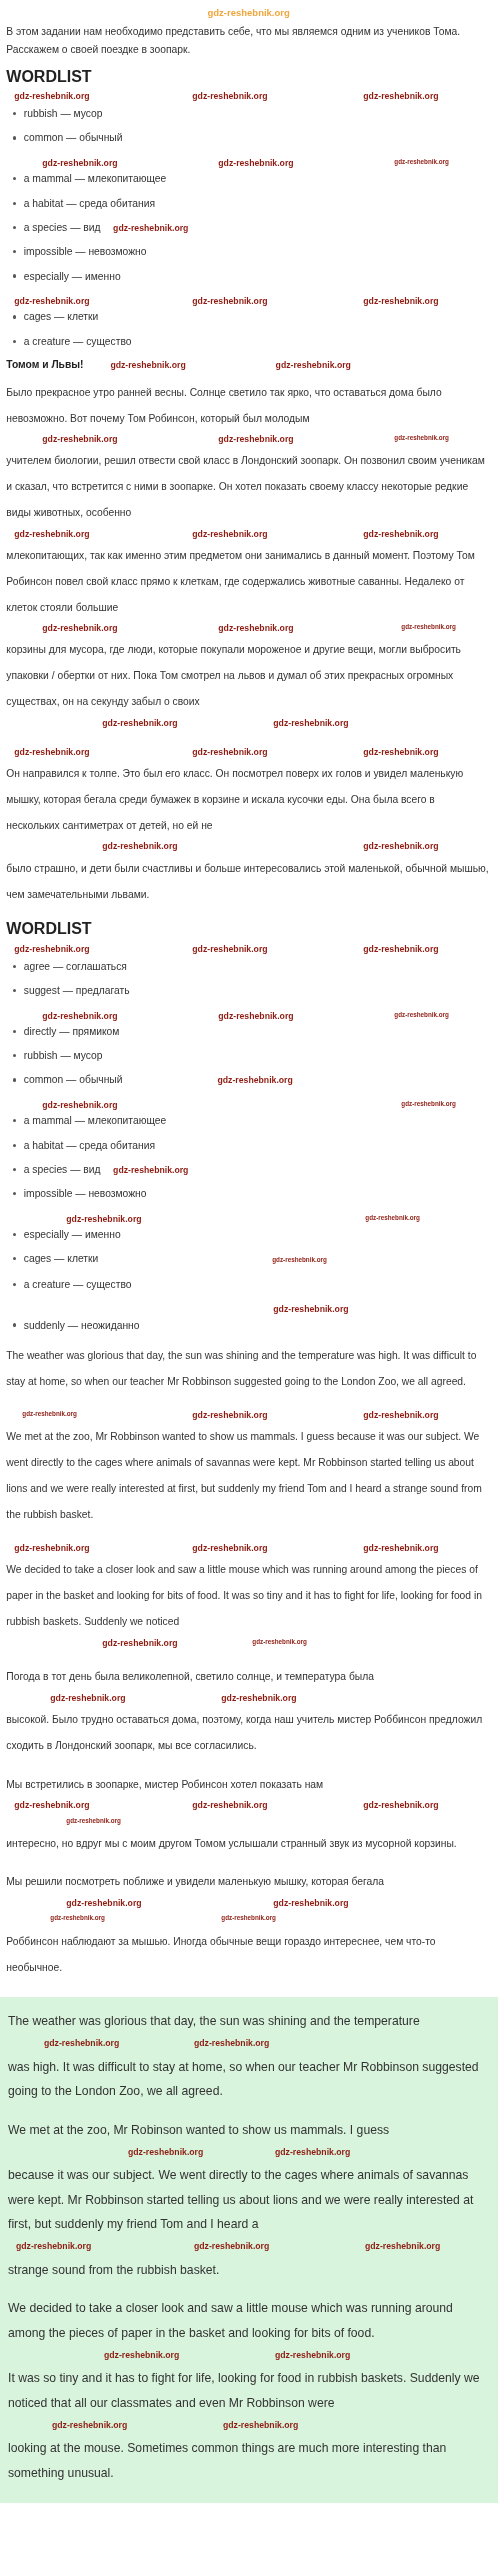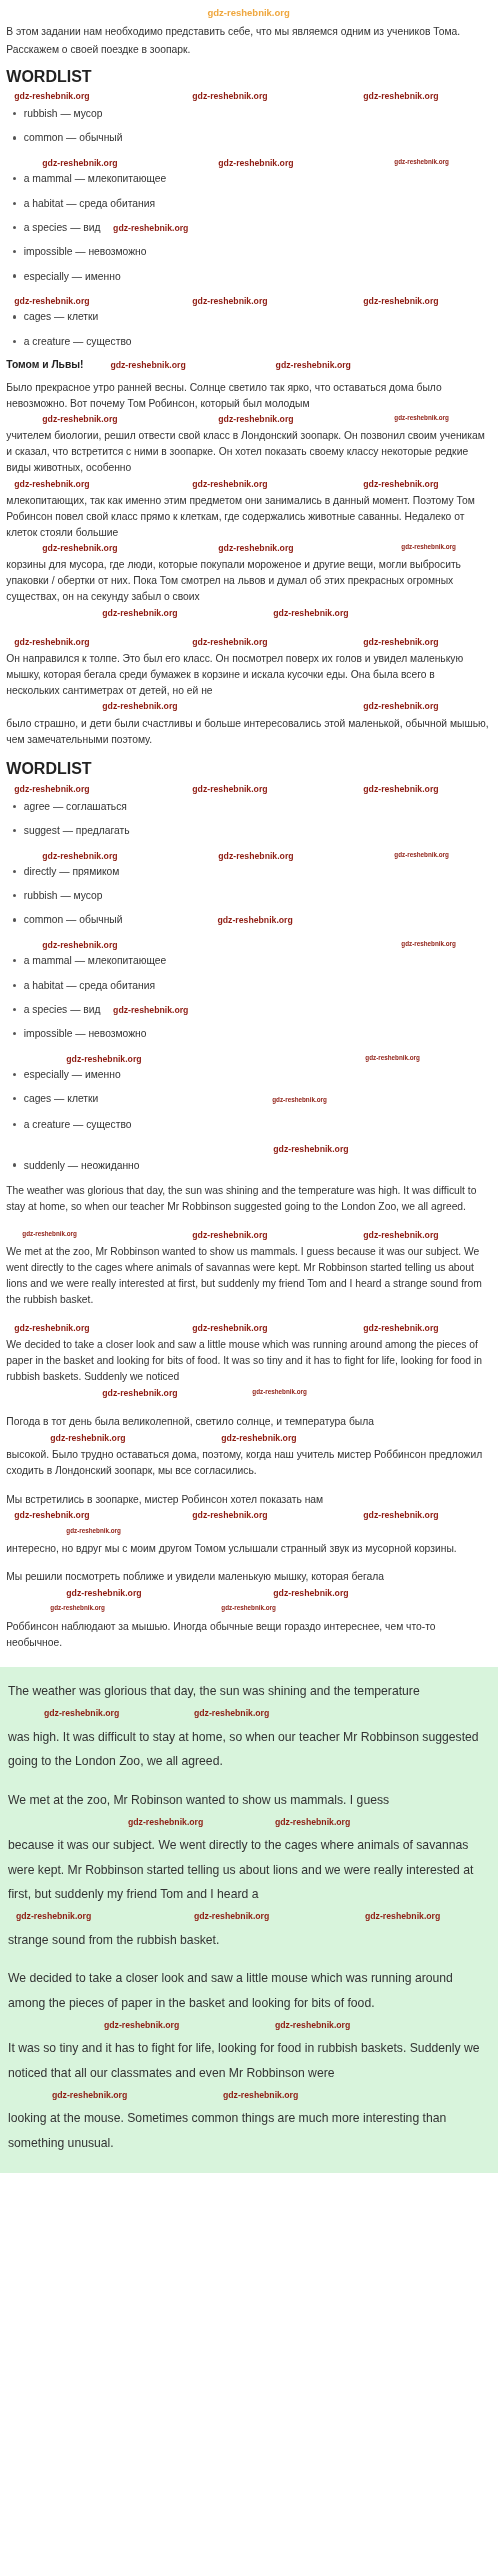"Было прекрасное утро ранней весны." .seg { line-height: 16px -> 26px }
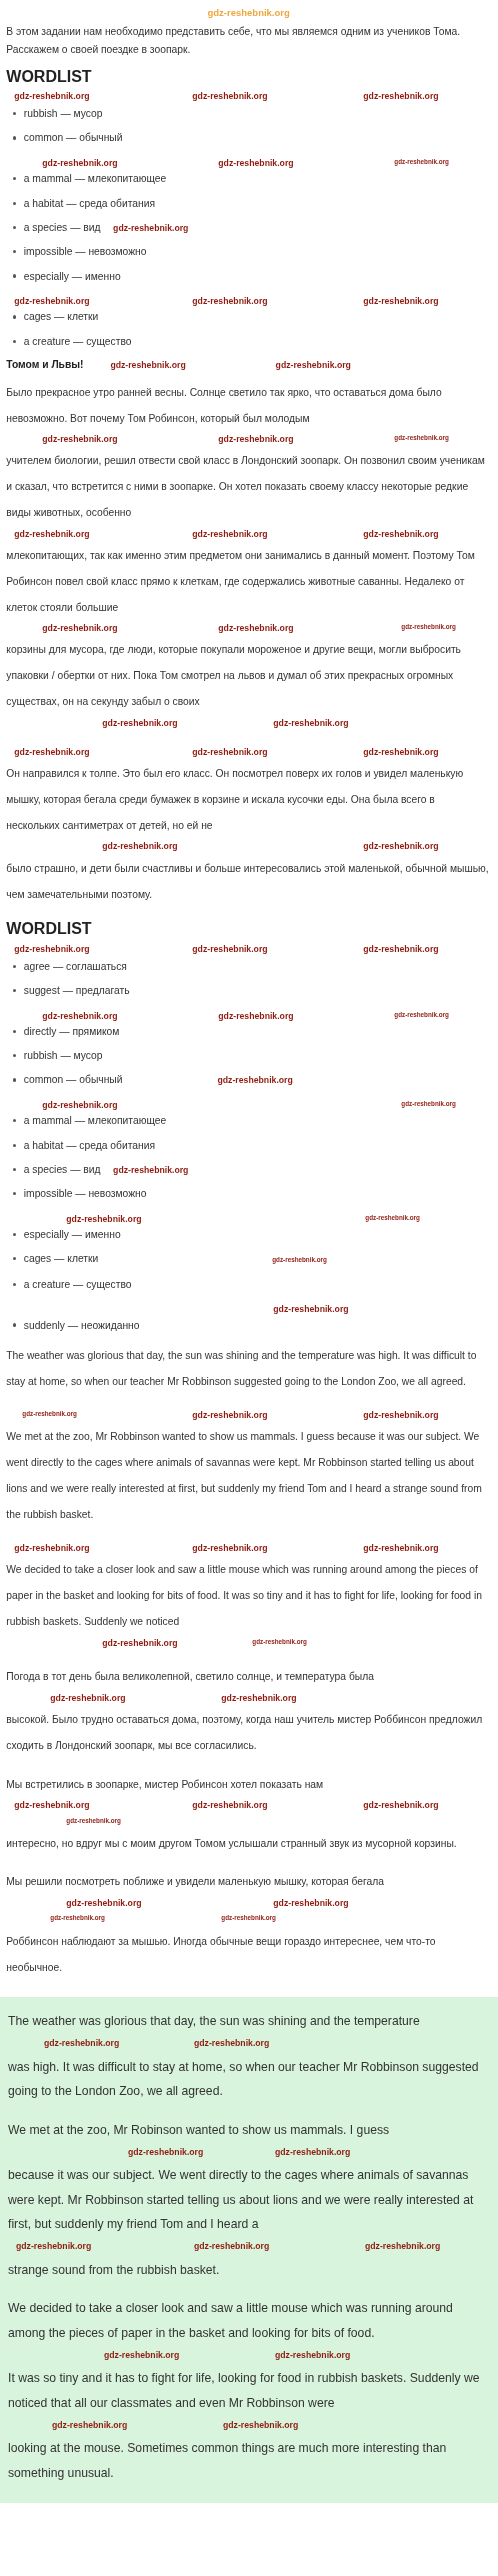"было страшно, и дети были" span.seg { text: поэтому -> львами }
